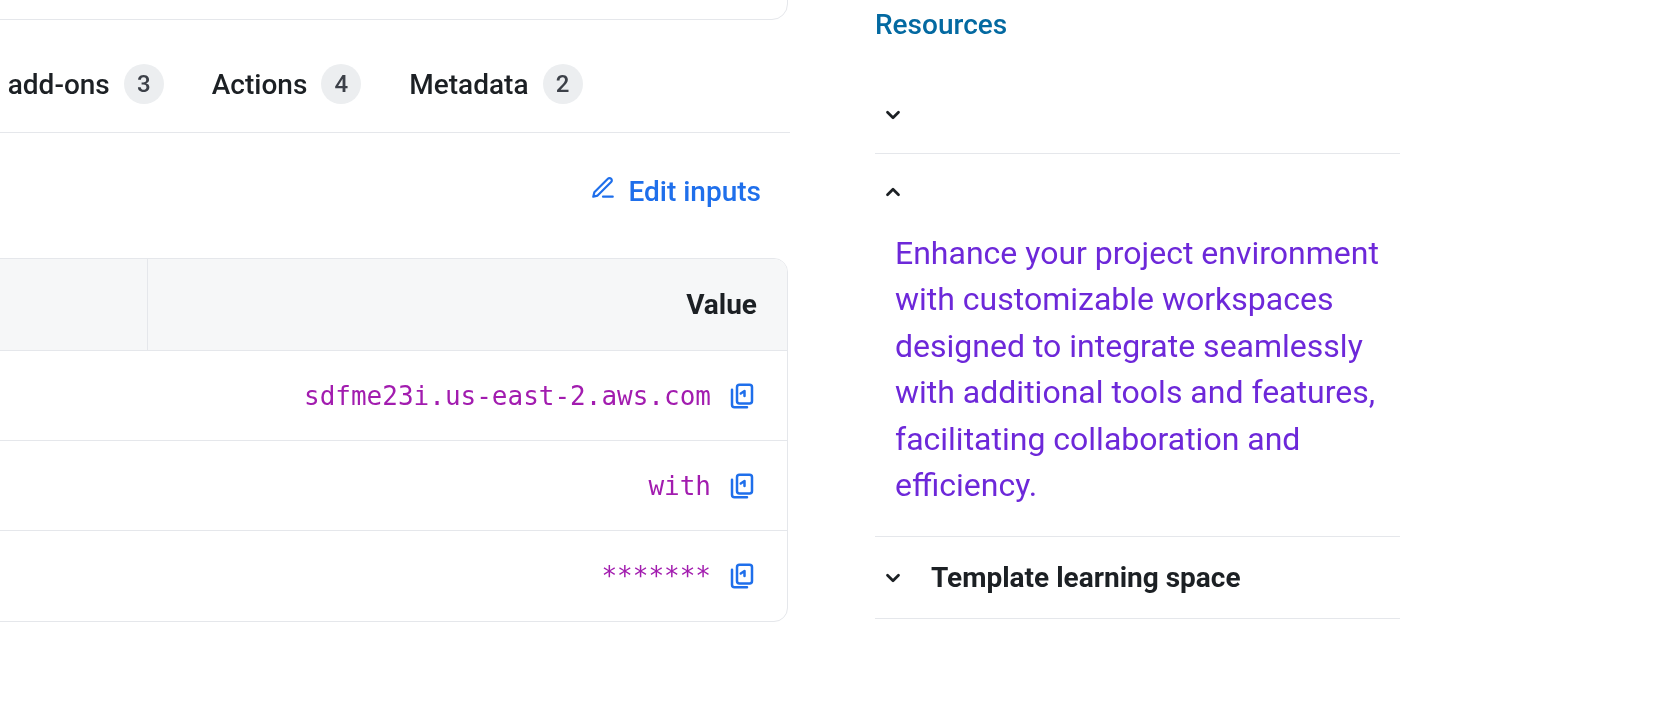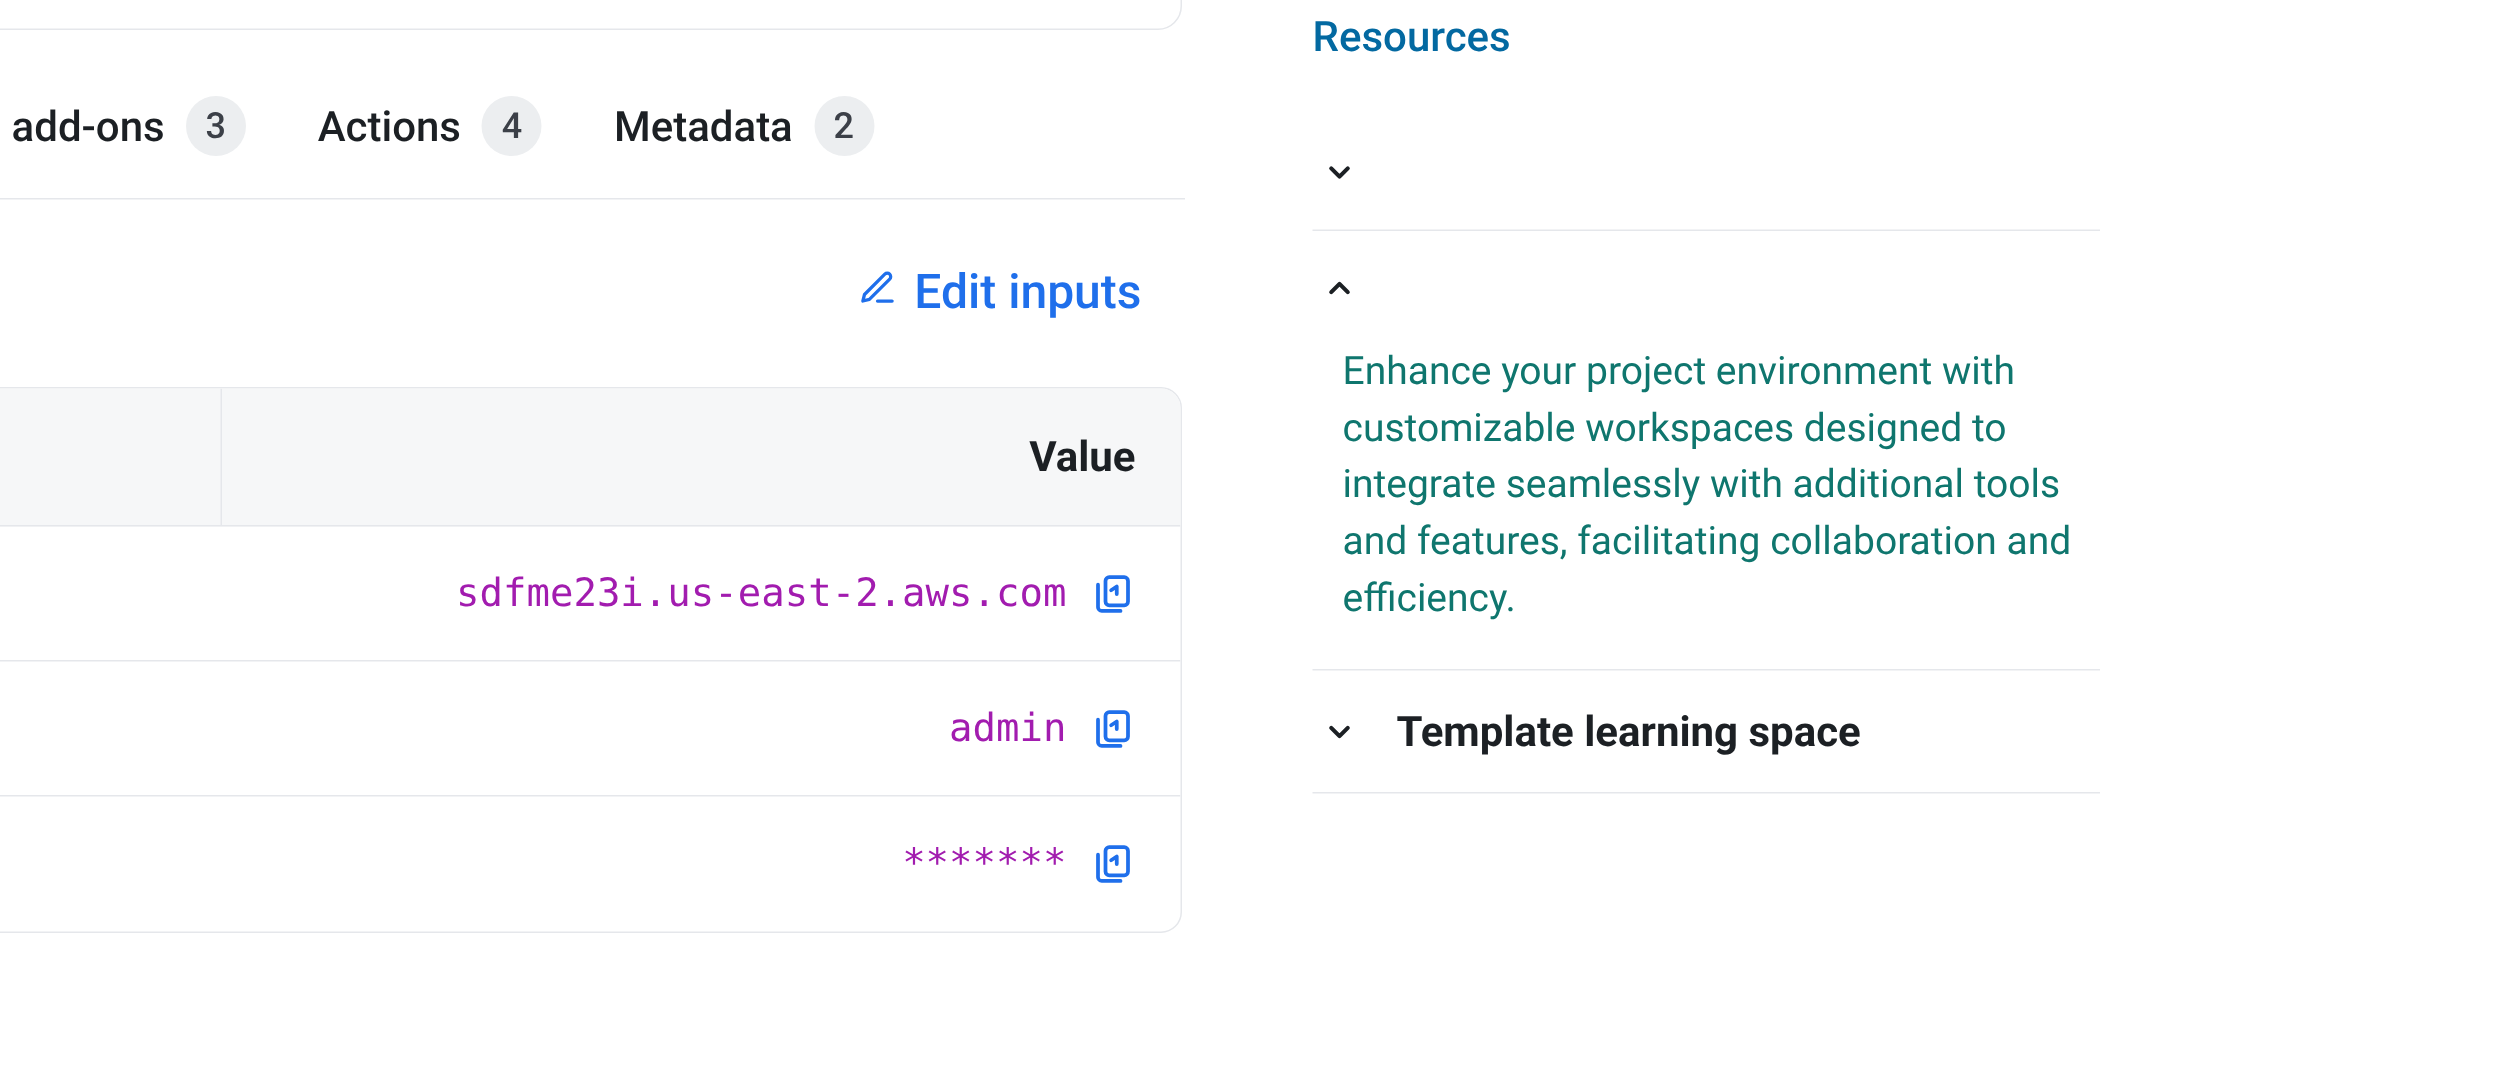"Edit inputs" .edit-inputs-btn { font-size: 32px -> 28px }
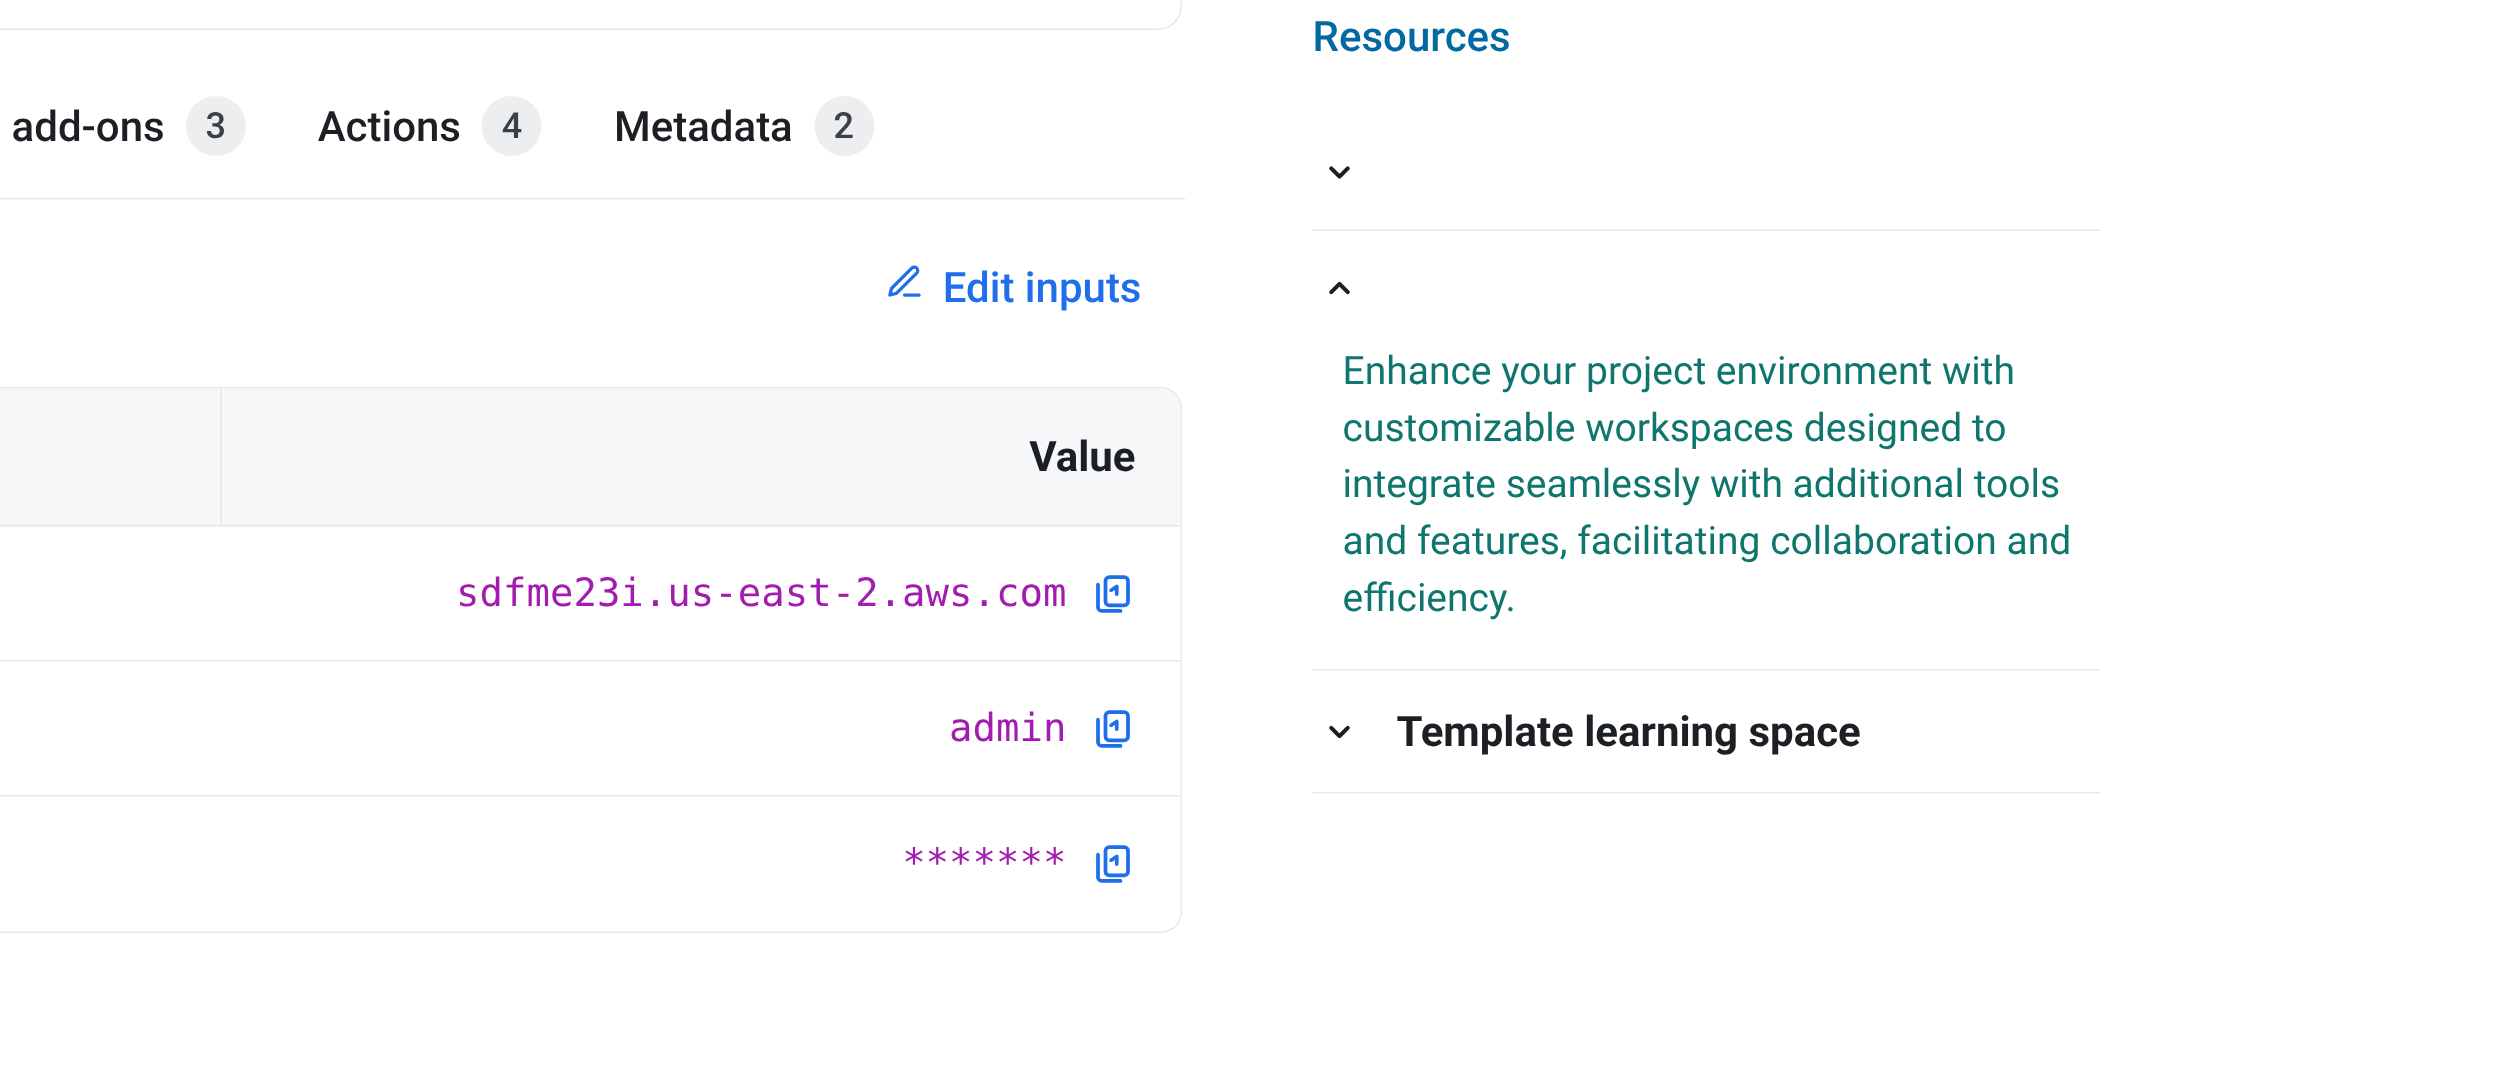"Enhance your project environment with" .accordion-body { color: #0f766e -> #6d28d9; font-size: 26px -> 32px }
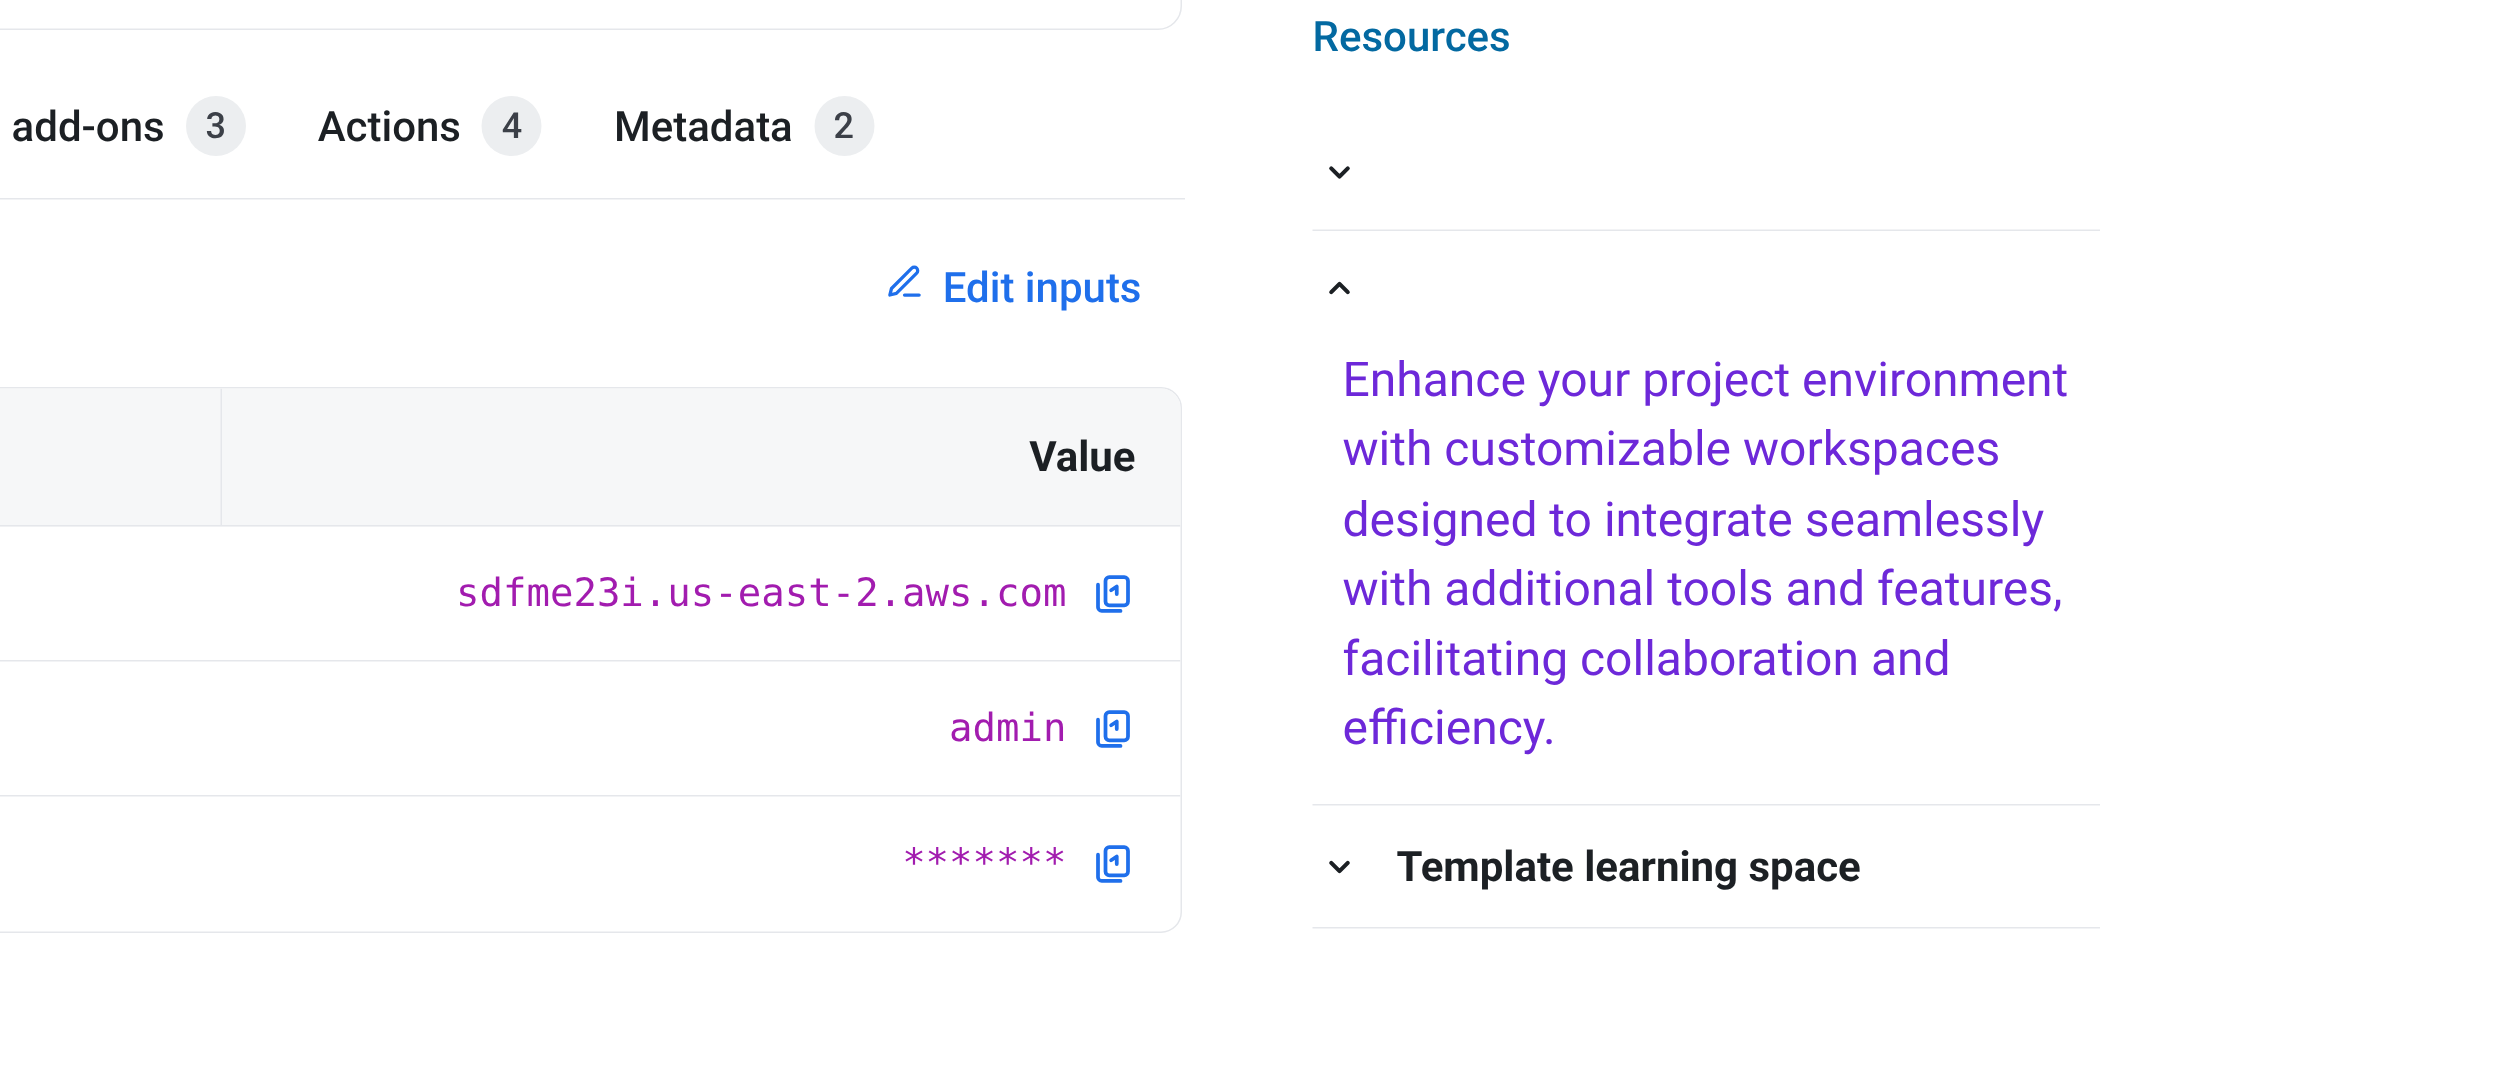"admin" span.cell-value { text: admin -> with }
